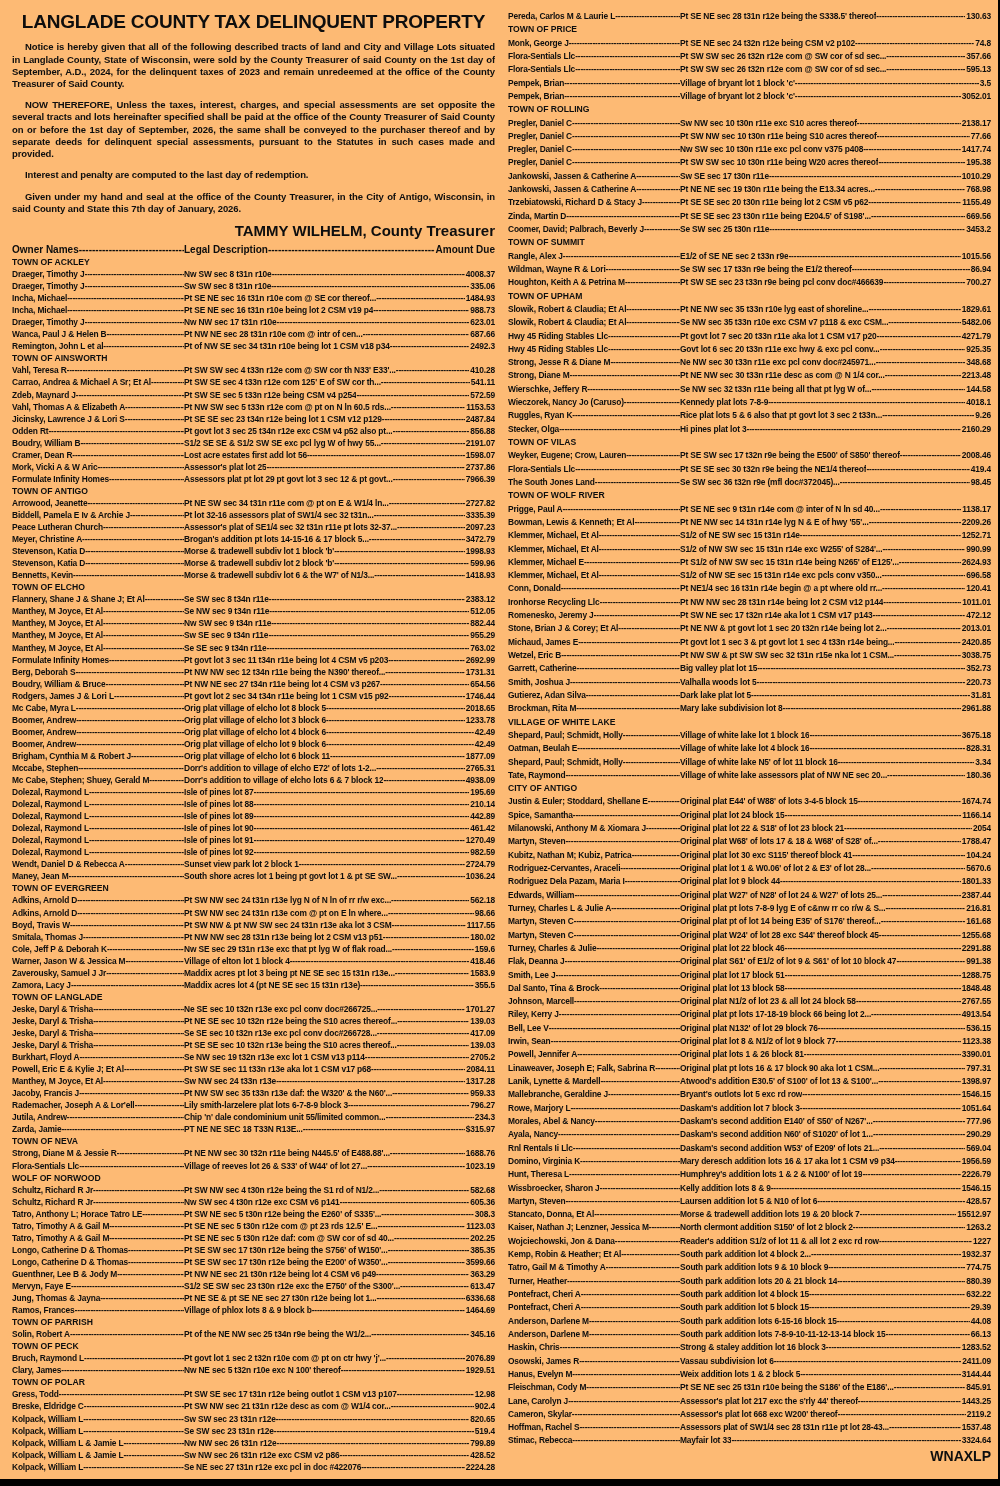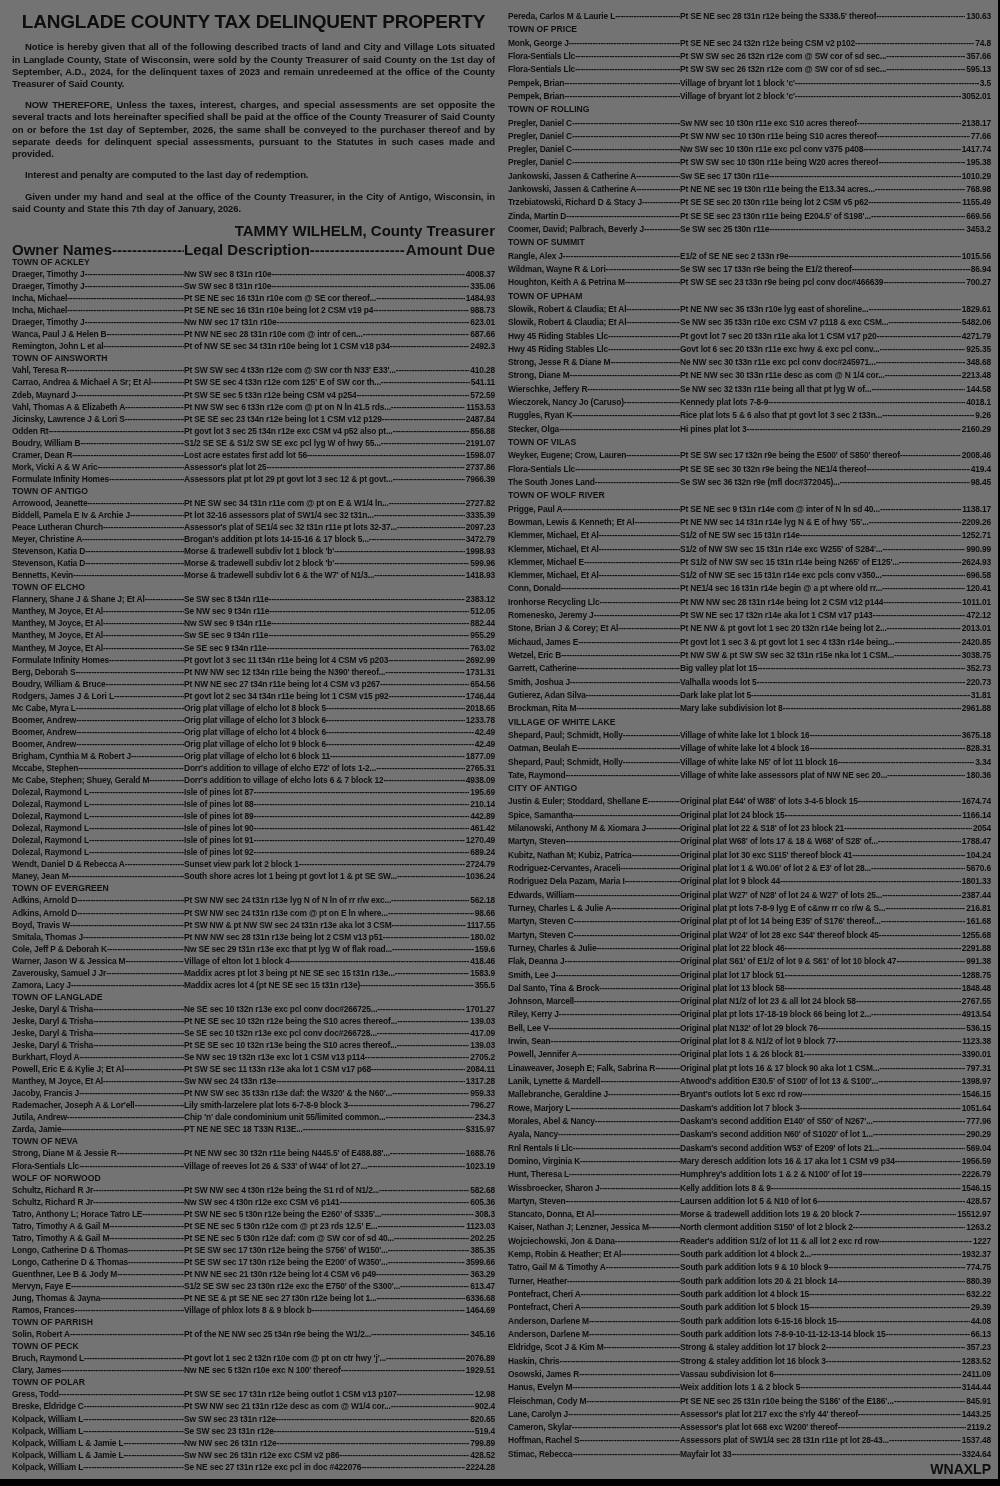"LANGLADE COUNTY TAX DELINQUENT PROPERTY" .sheet { background: #737373 -> #fdba74 }
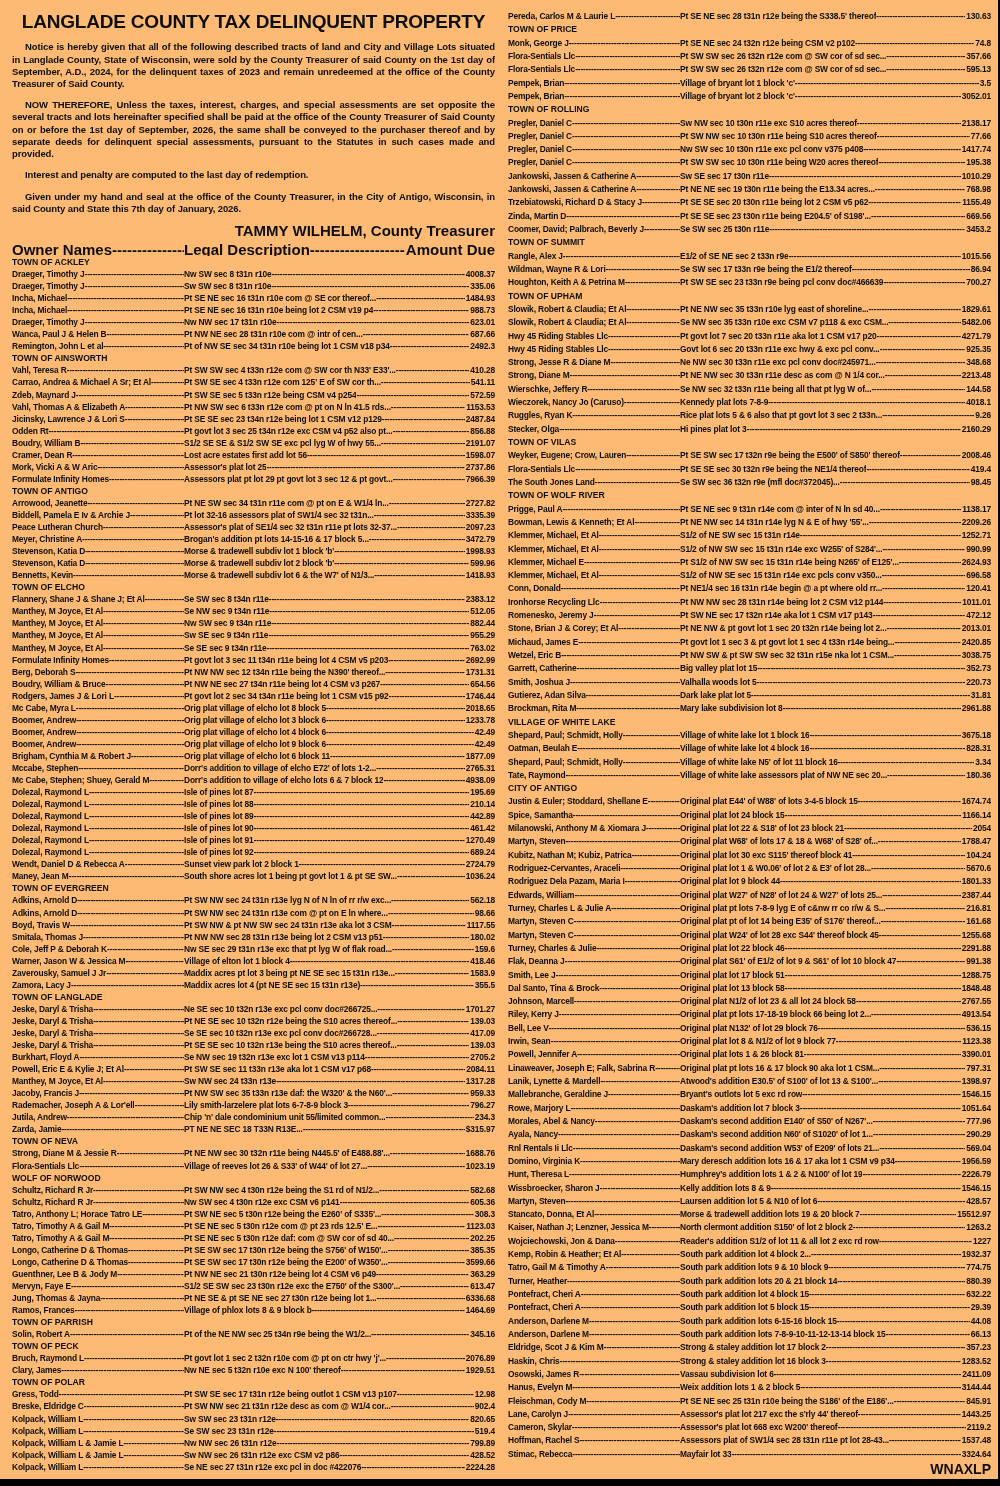"Owner Names" .thead { font-size: 15px -> 10px }
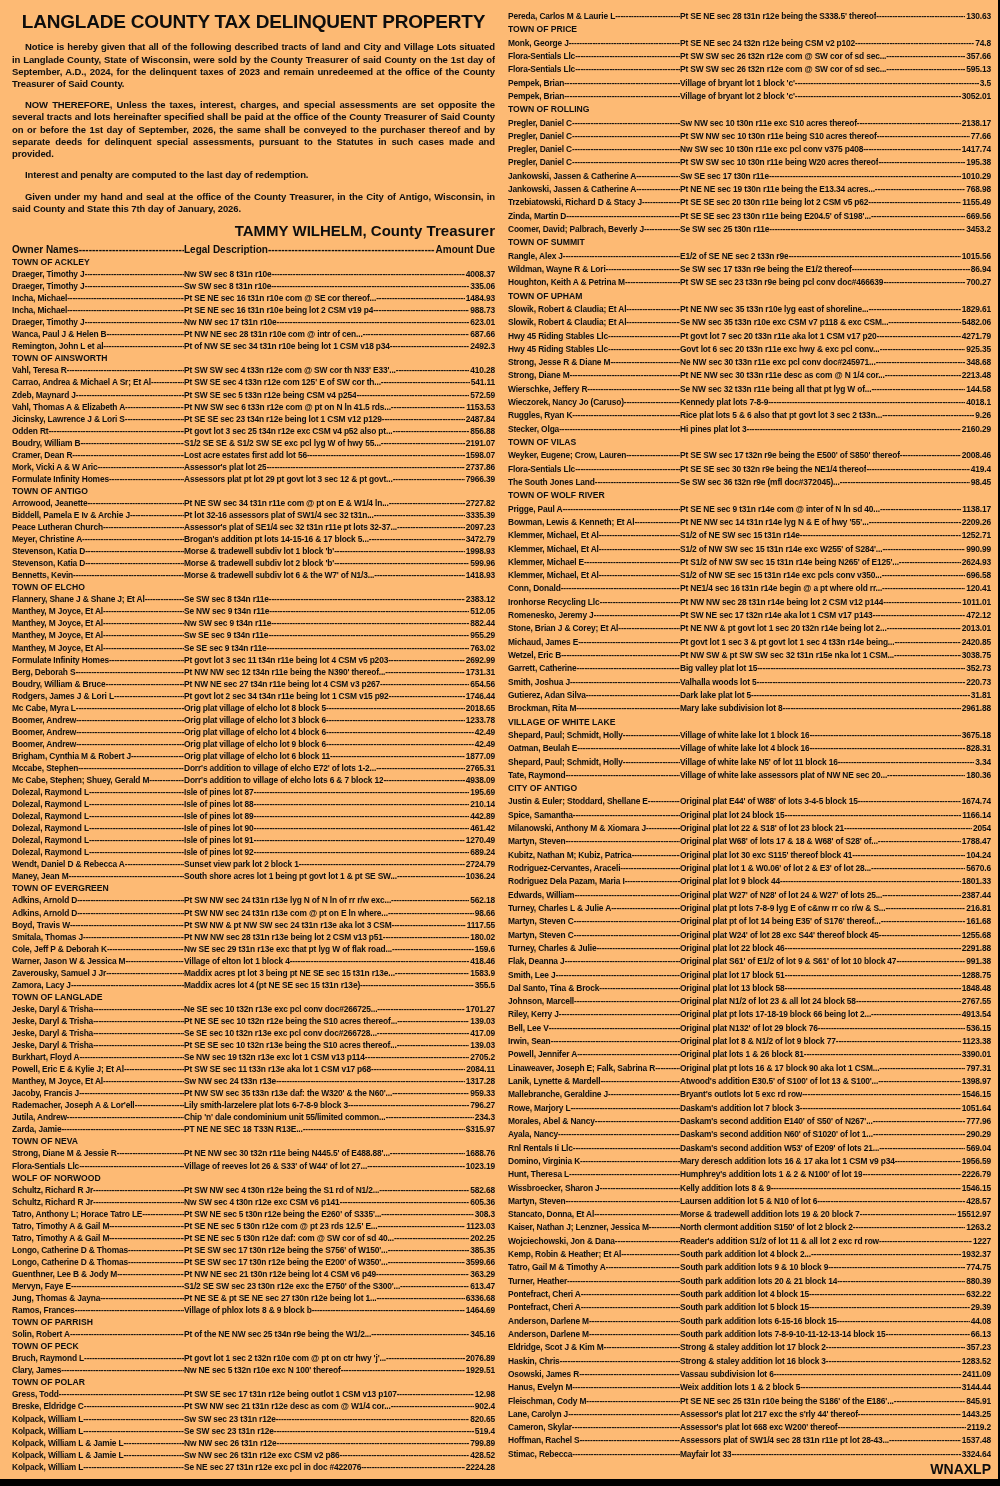"Pt NW SW sec 6" span.desc { text: 6 t33n r12e com @ pt on N ln 41.5 -> 5 t33n r12e com @ pt on N ln 60.5 }
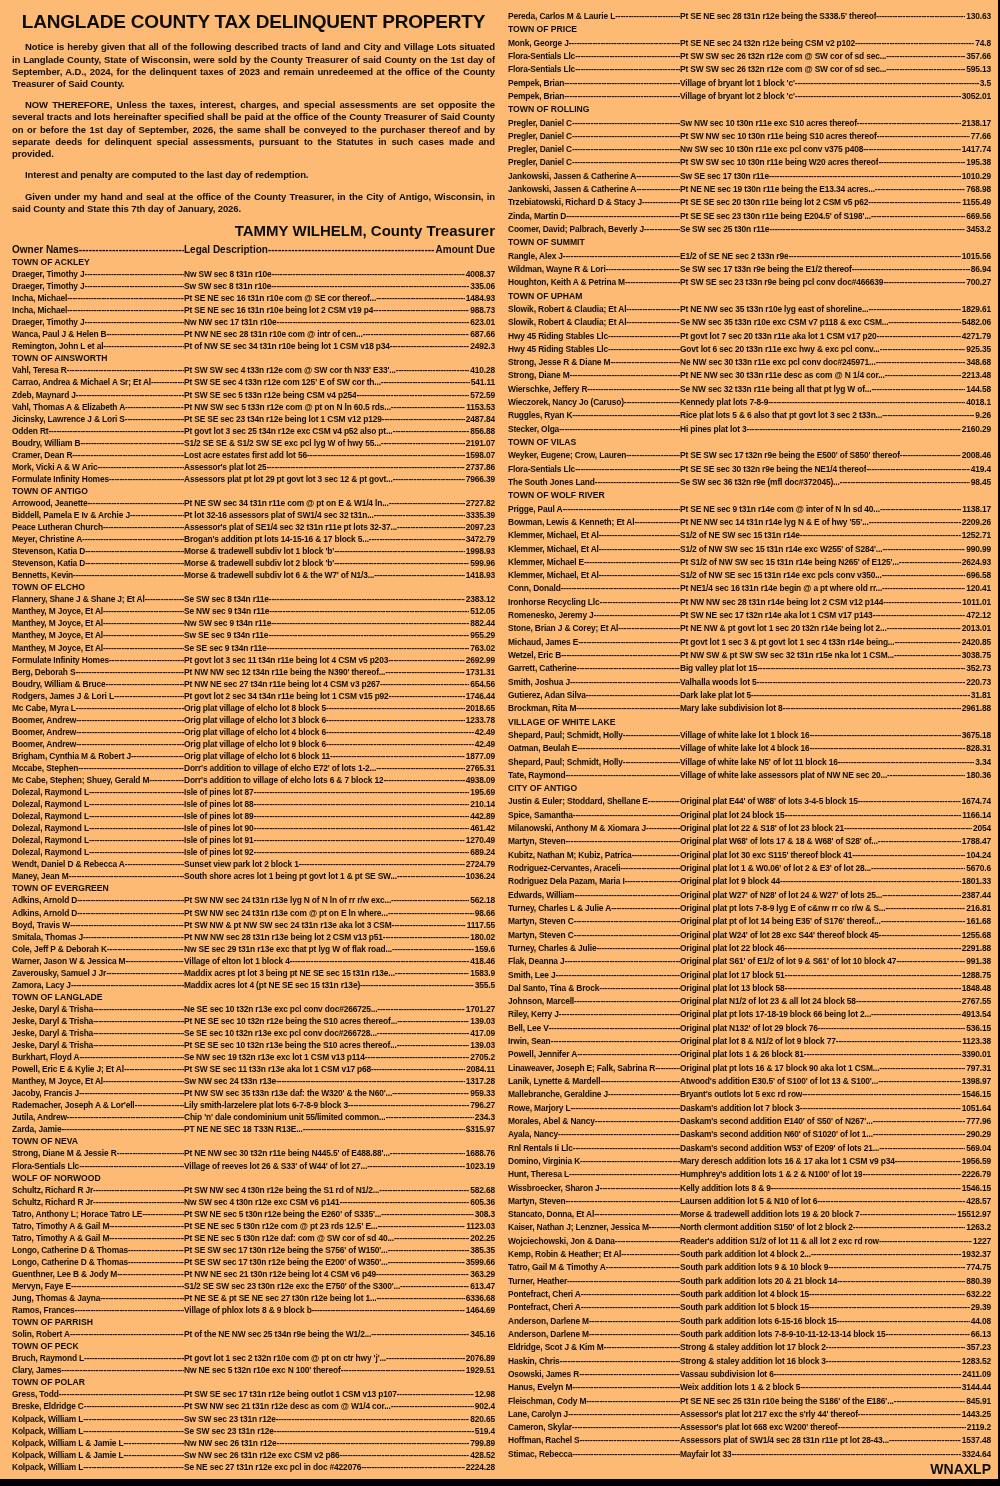"689.24" span.amt { text: 689.24 -> 982.59 }
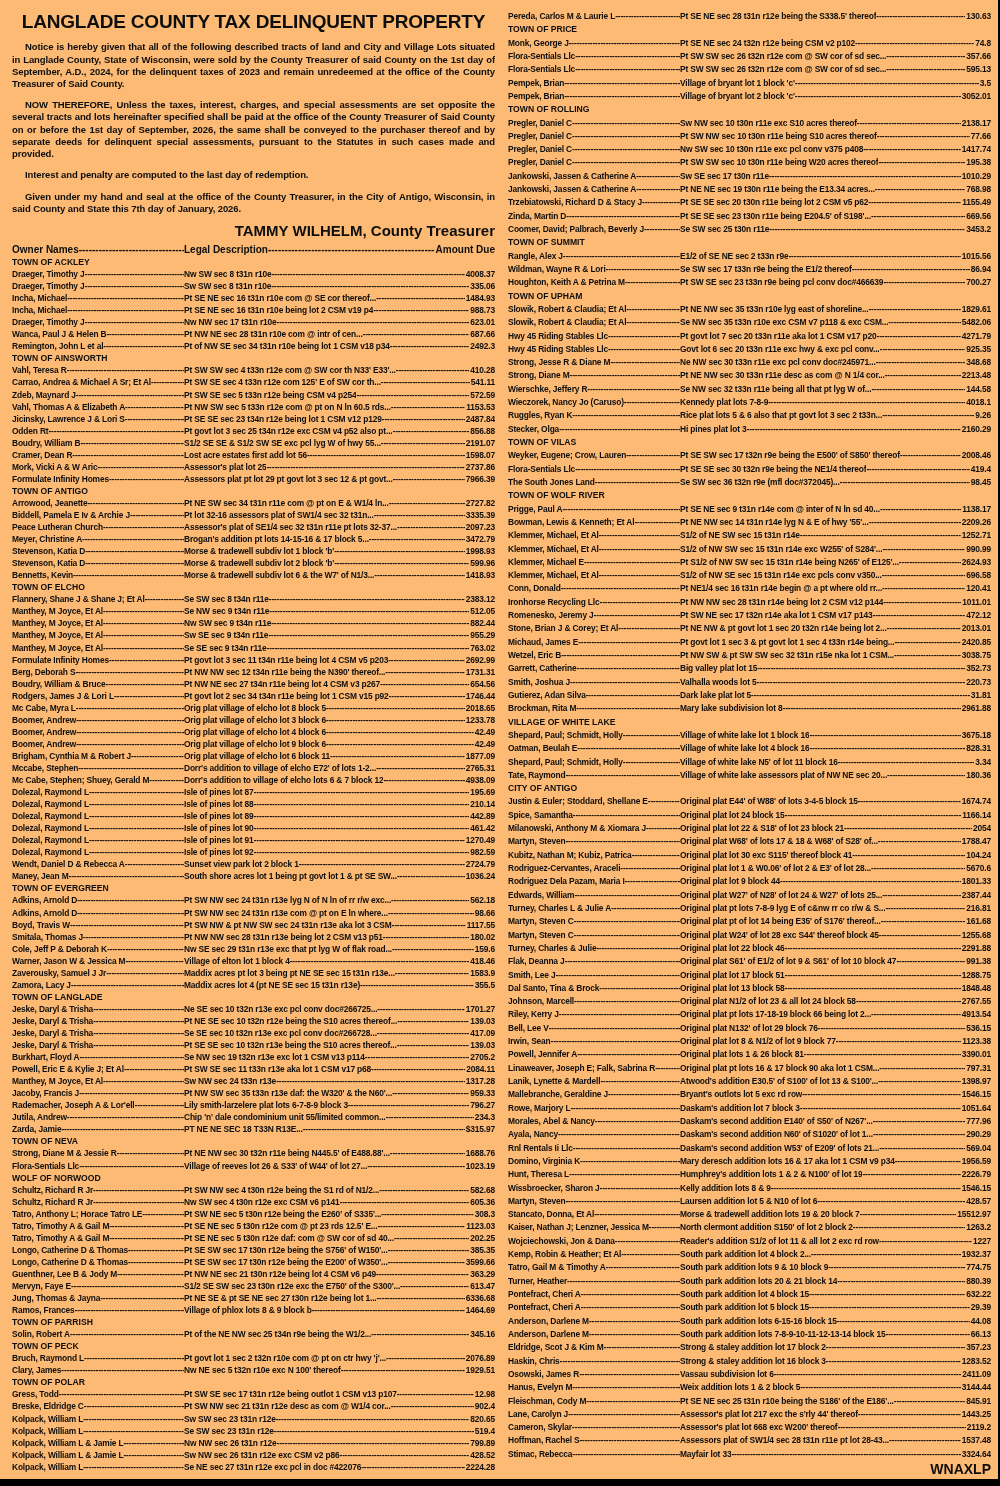"Eldridge, Scot J & Kim" div.row { html: <div> <span> <span>Eldridge, Scot J &amp; Kim M</span> <span></span> </span> <span>Strong &amp; staley addition lot 17 block 2</span> <span></span> <span>357.23</span> </div> -> none }
